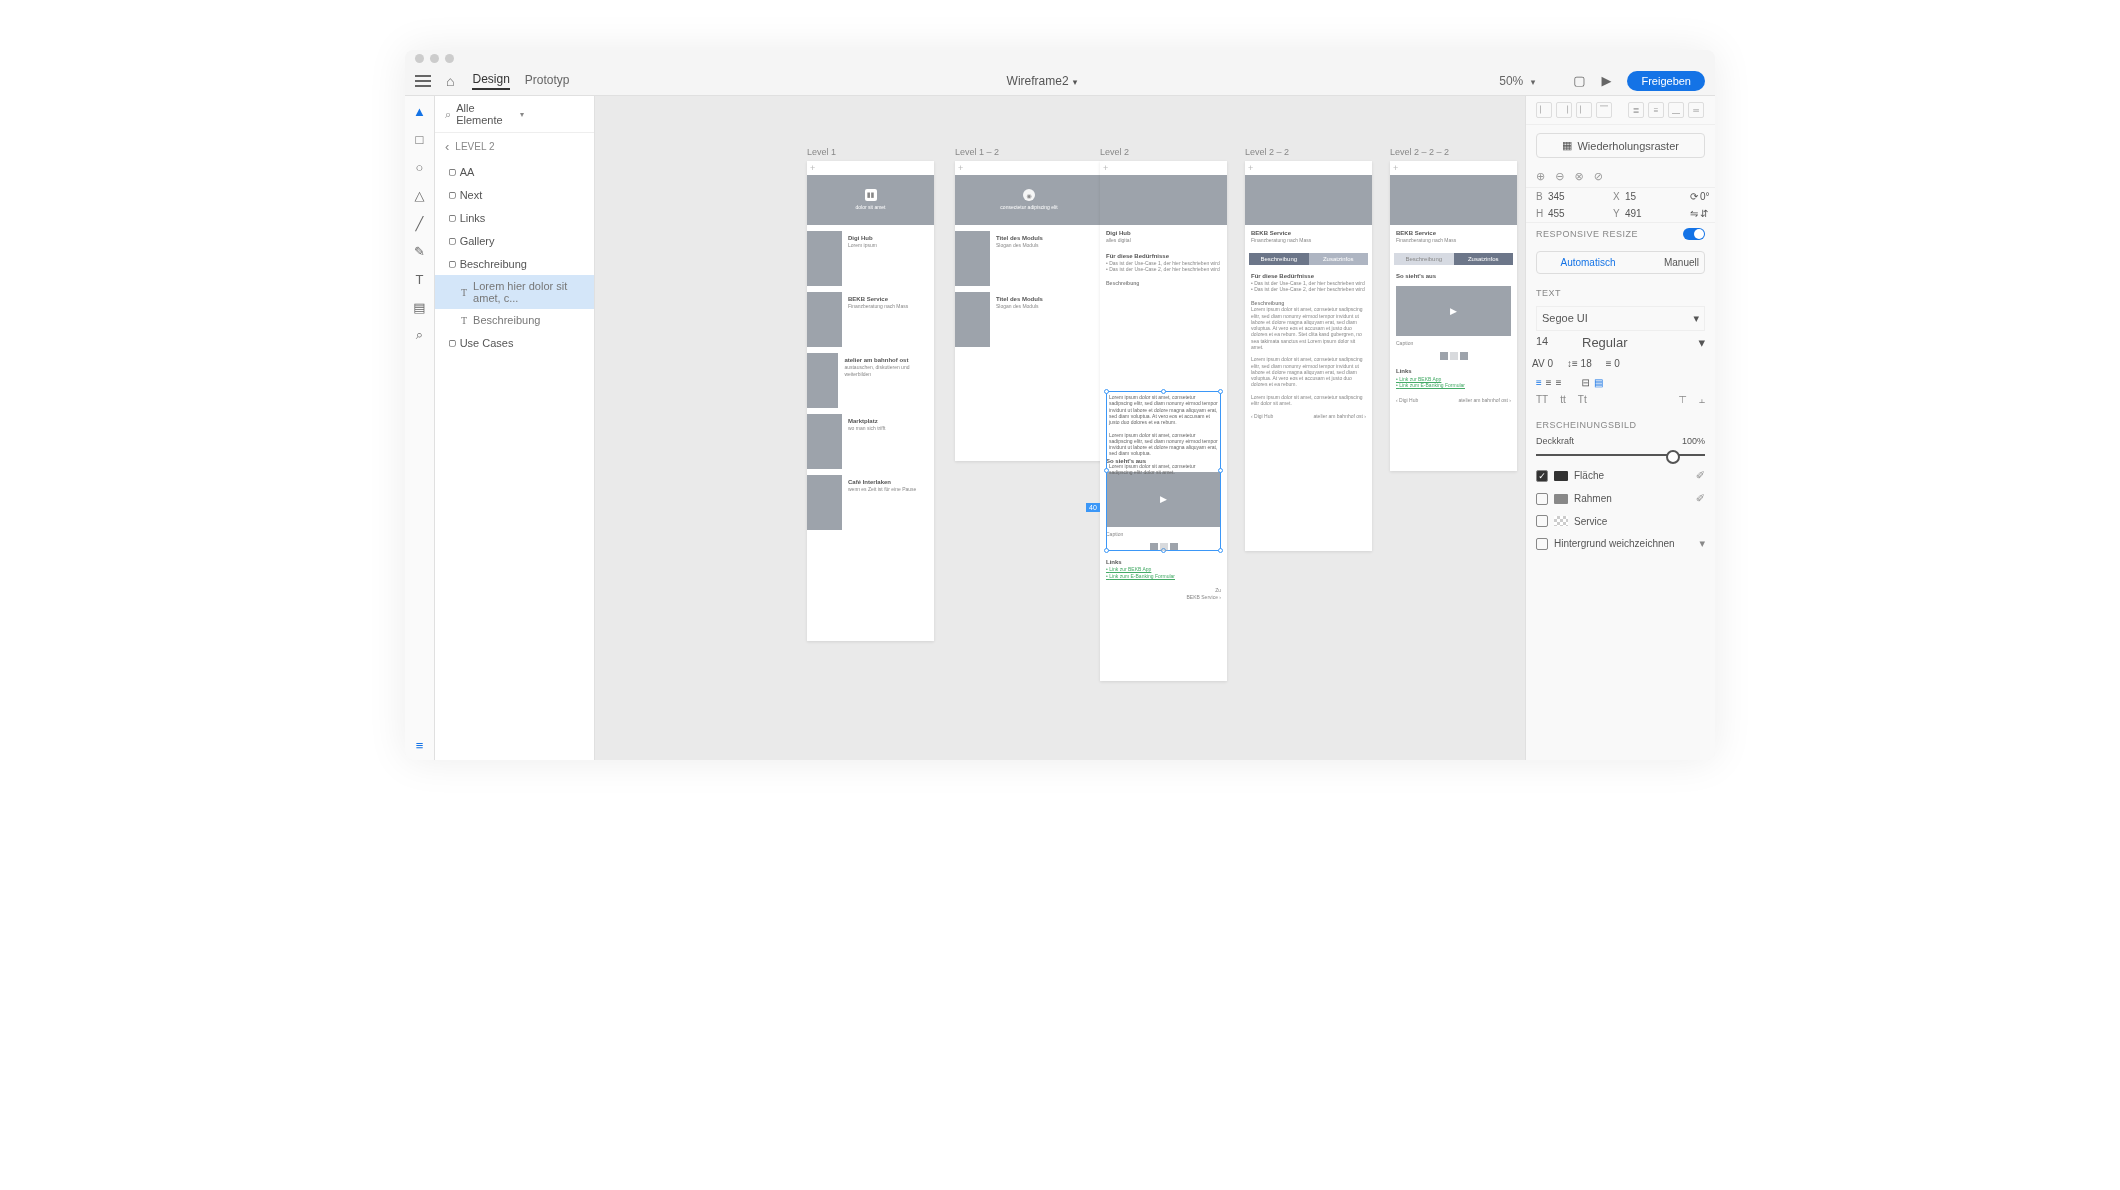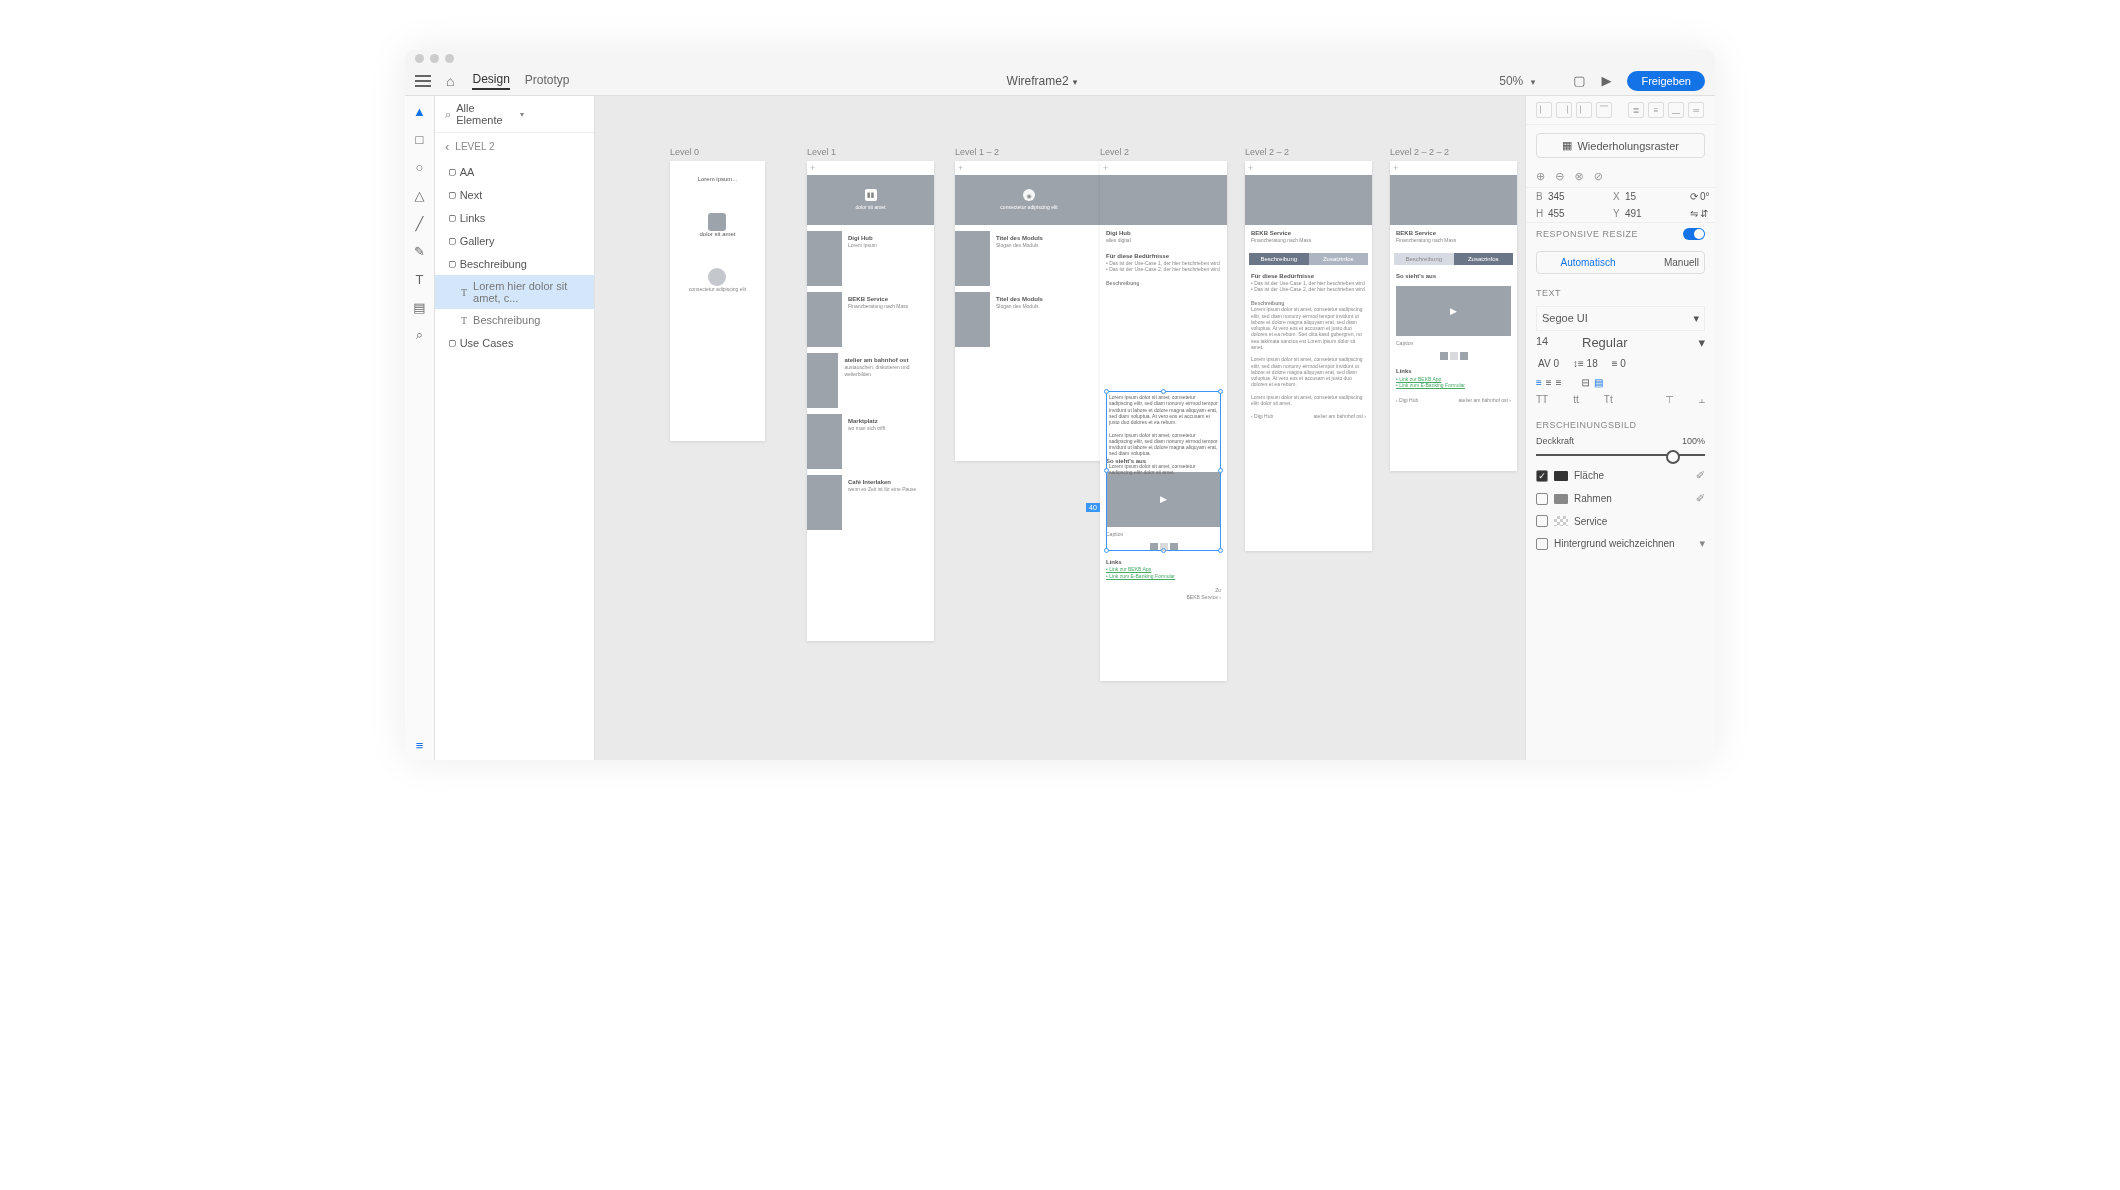"Level 0" div.artboard { html: <div> <div>Level 0</div> <div>Lorem ipsum...</div> <div> <div></div> <div>dolor sit amet</div> </div> <div> <div></div> <div>consectetur adipiscing elit</div> </div> </div> -> none }
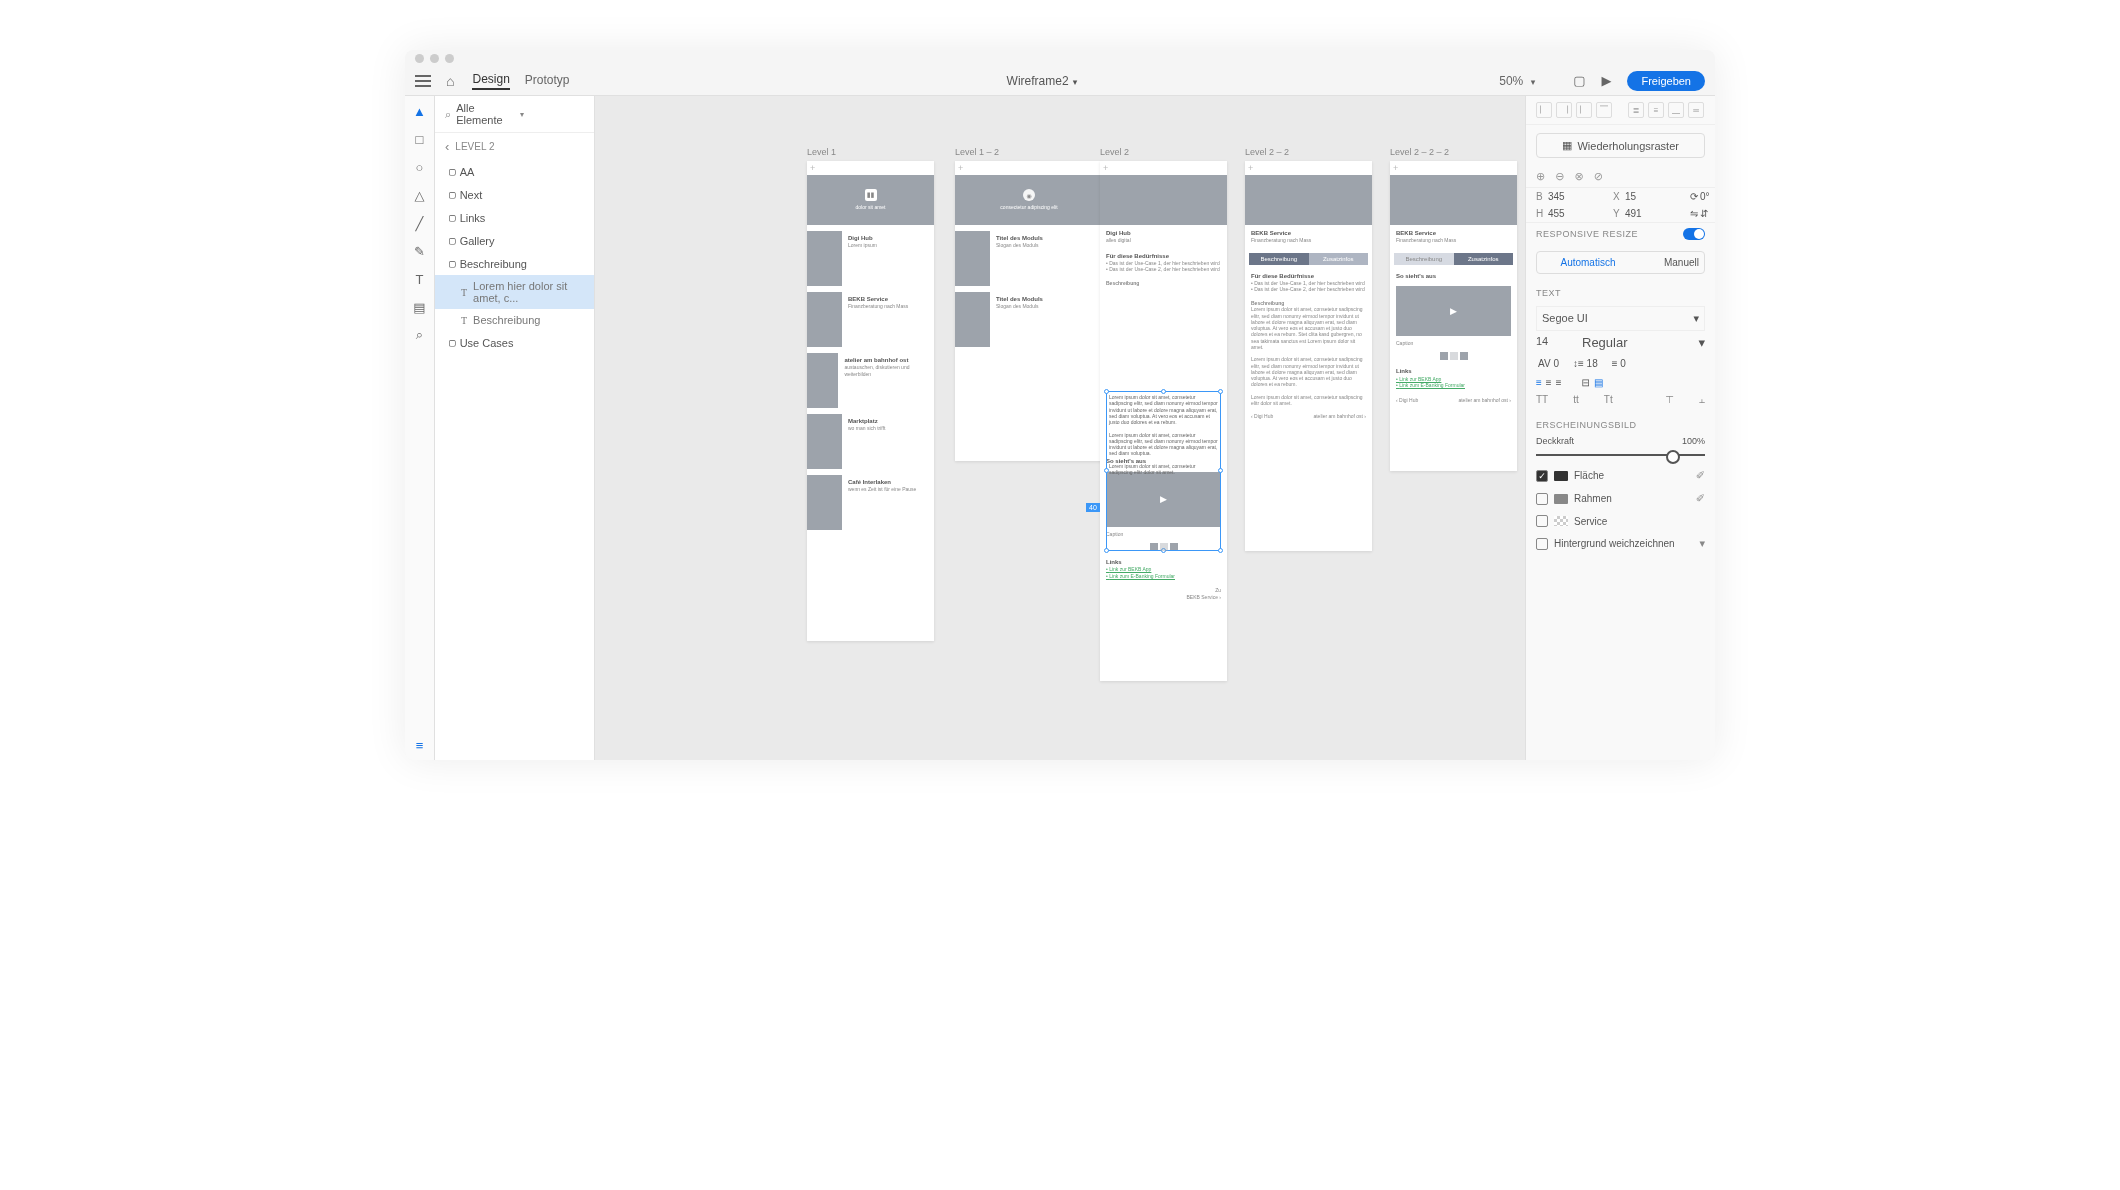"AV 0" div { margin: 8px 12px -> 8px 6px }
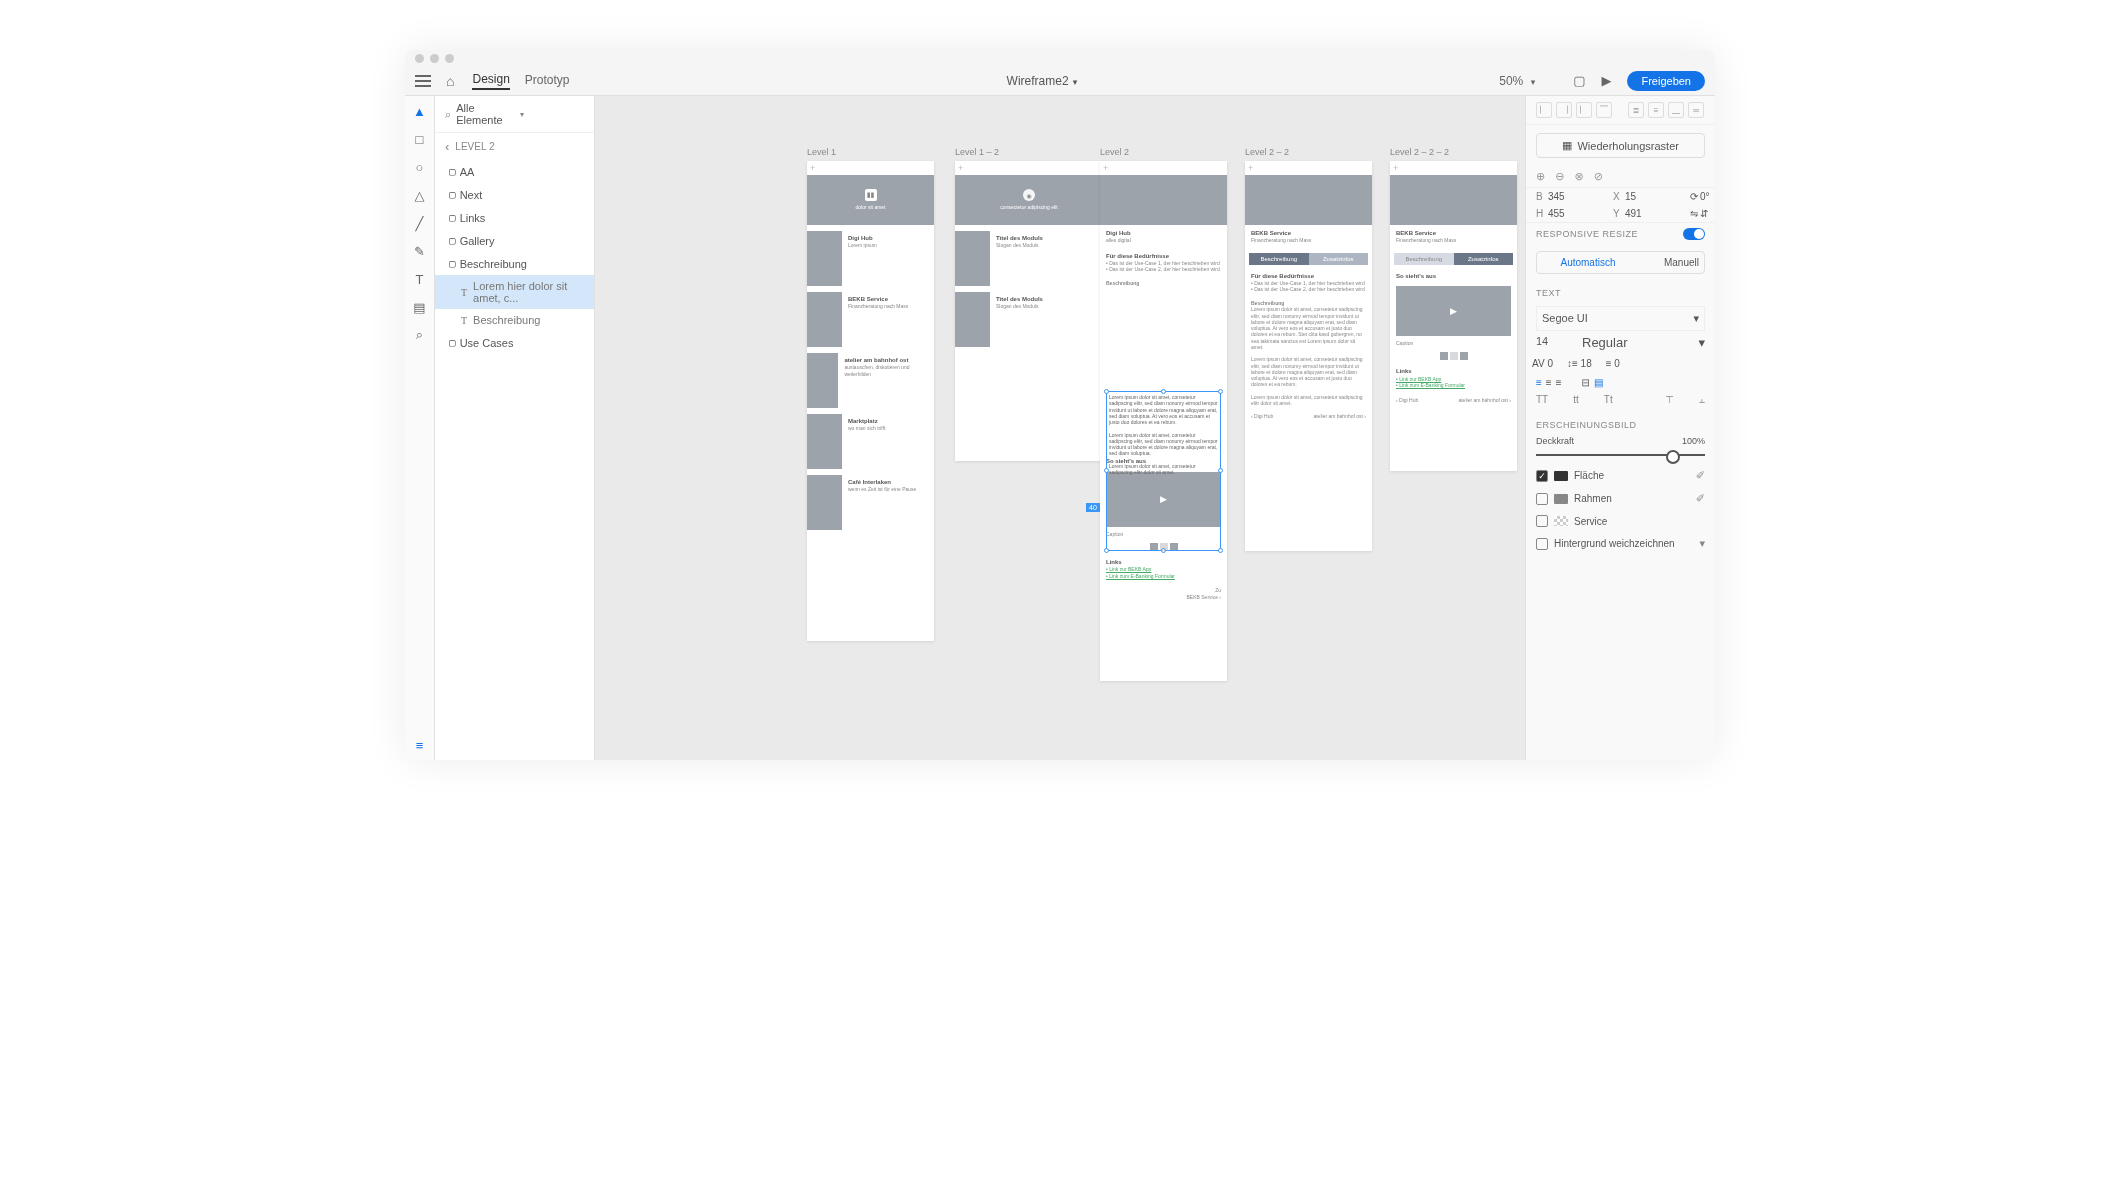"TT" div { gap: 25px -> 12px }
